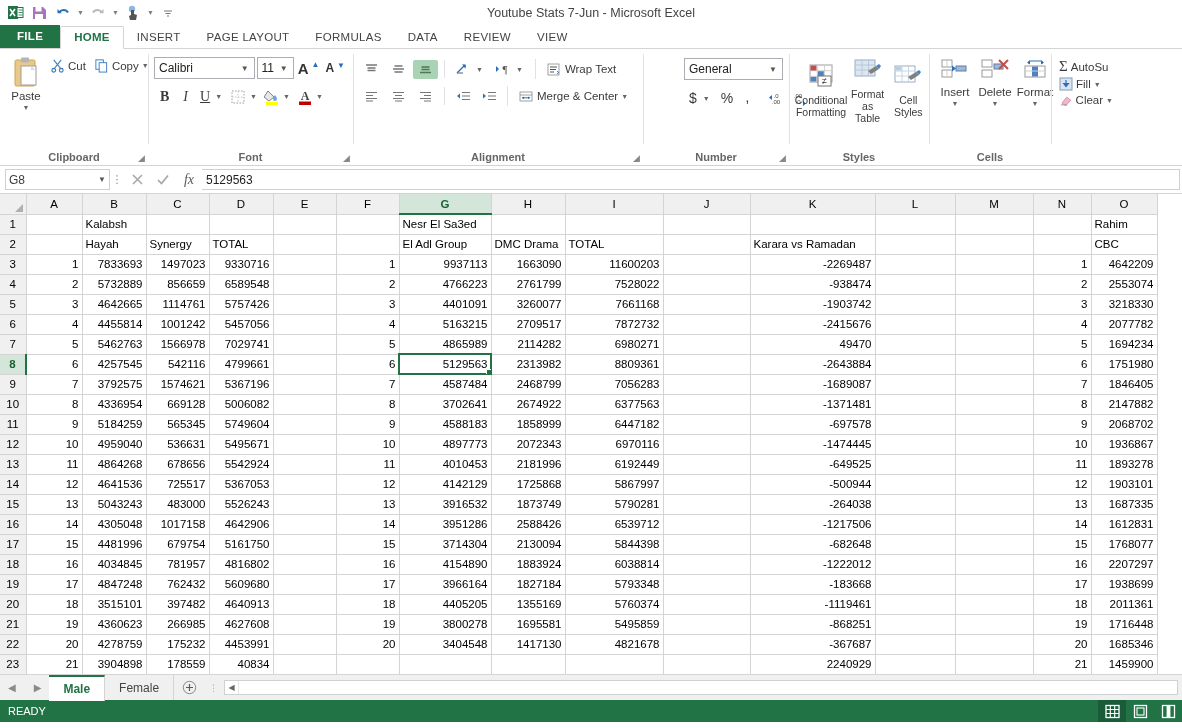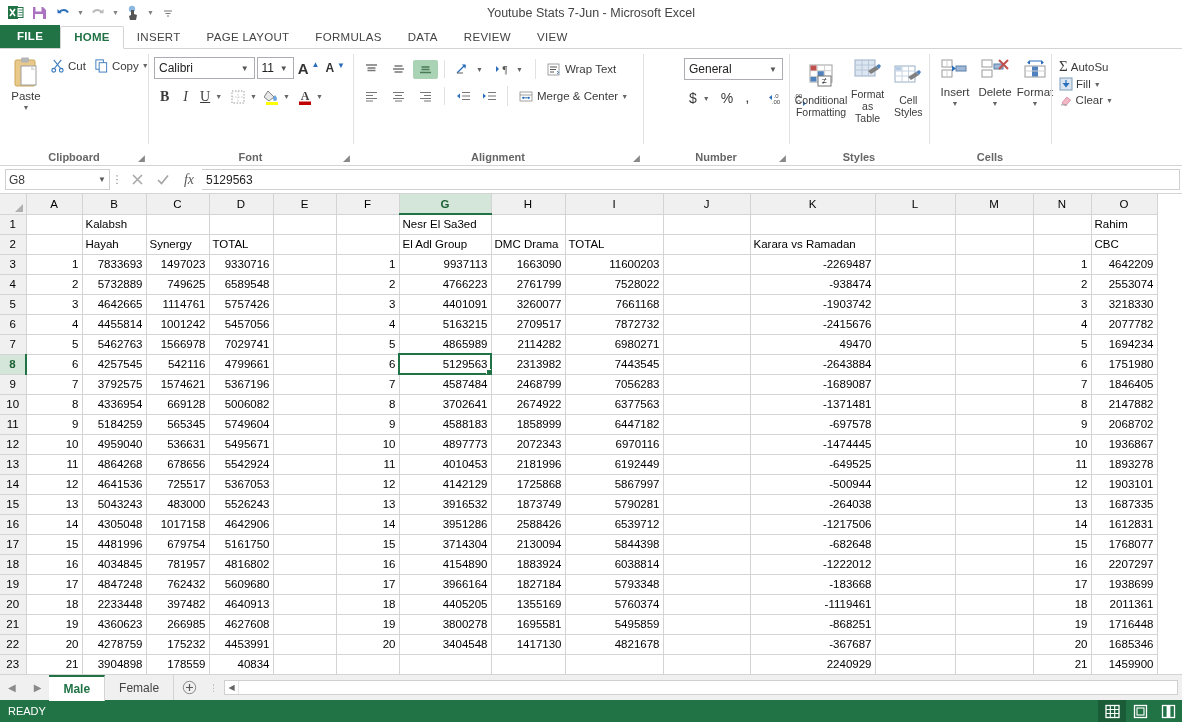"749625" td.num { text: 749625 -> 856659 }
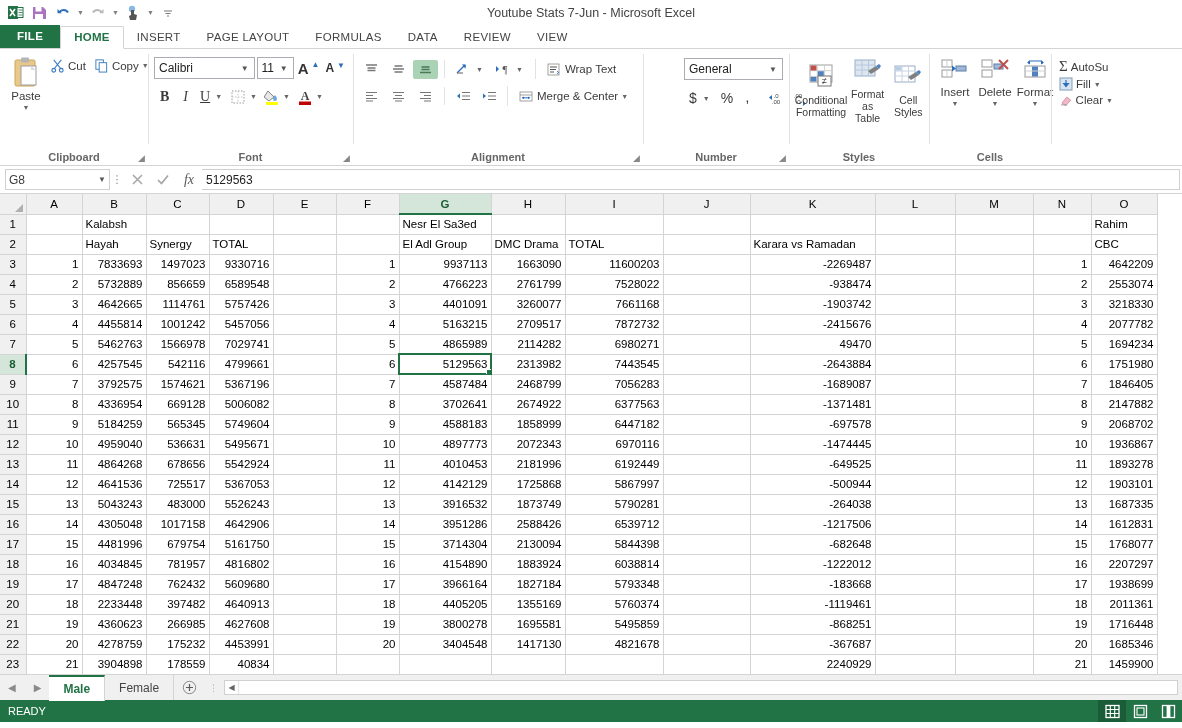"7443545" td.num { text: 7443545 -> 8809361 }
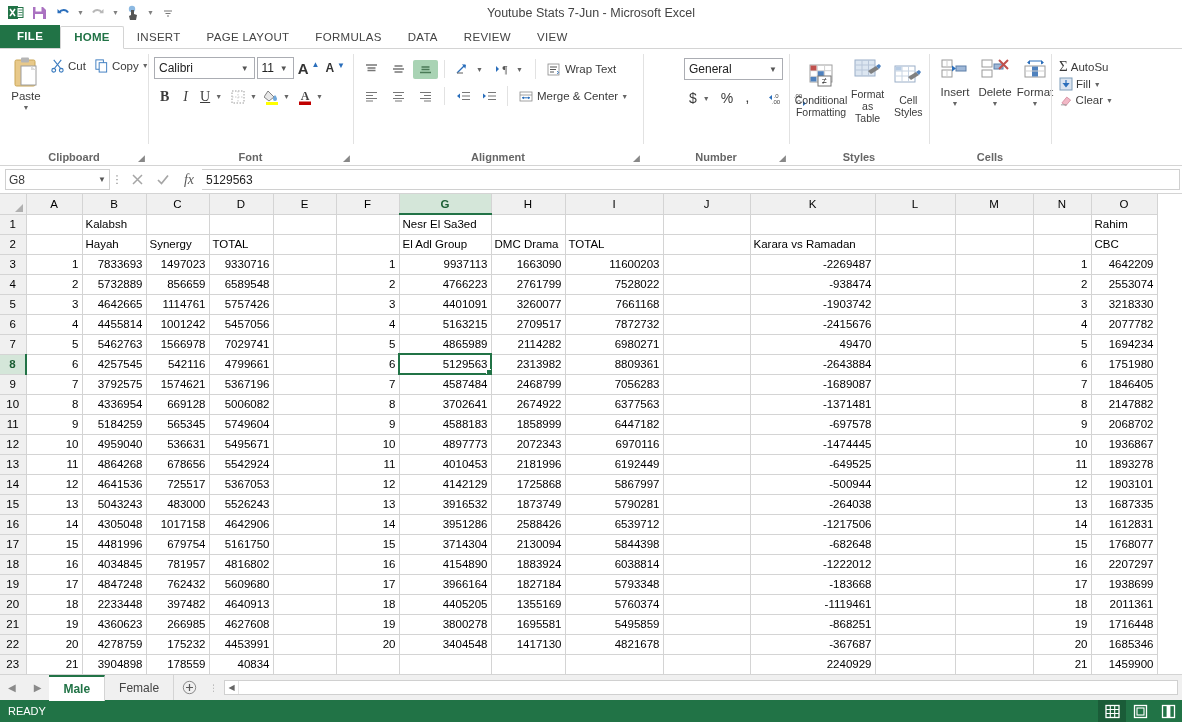"2233448" td.num { text: 2233448 -> 3515101 }
